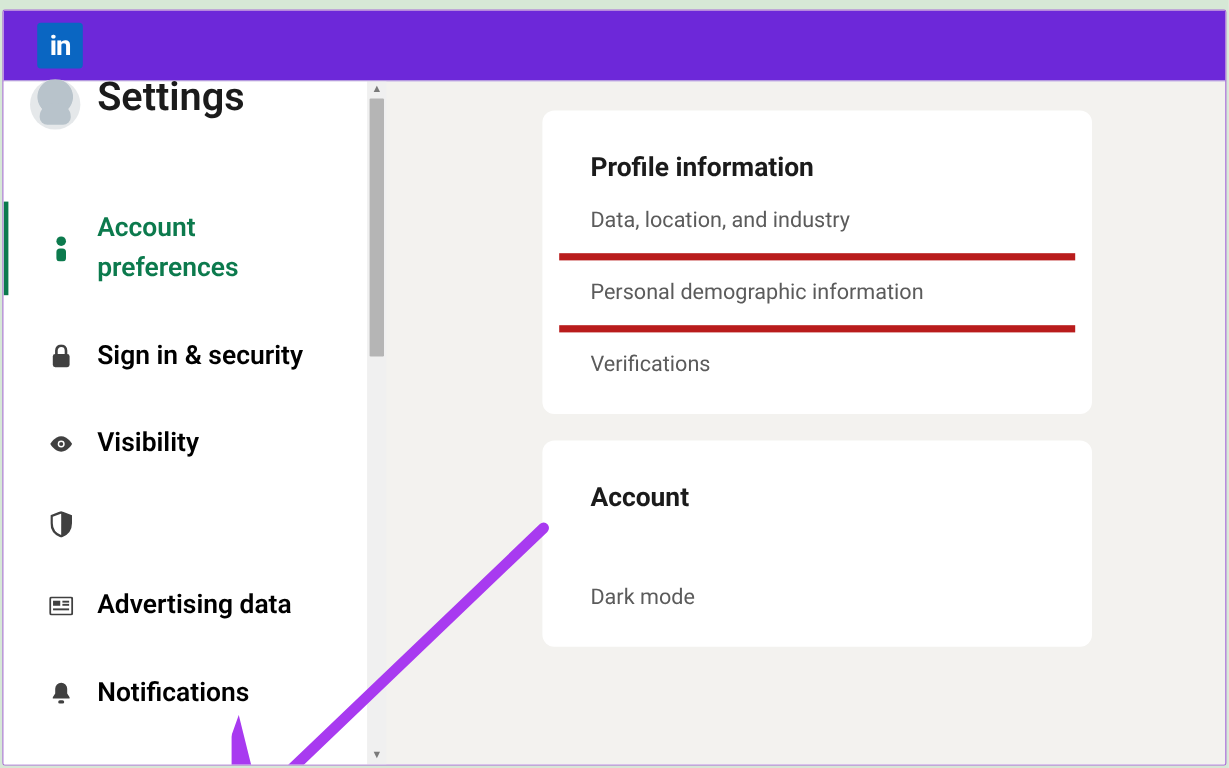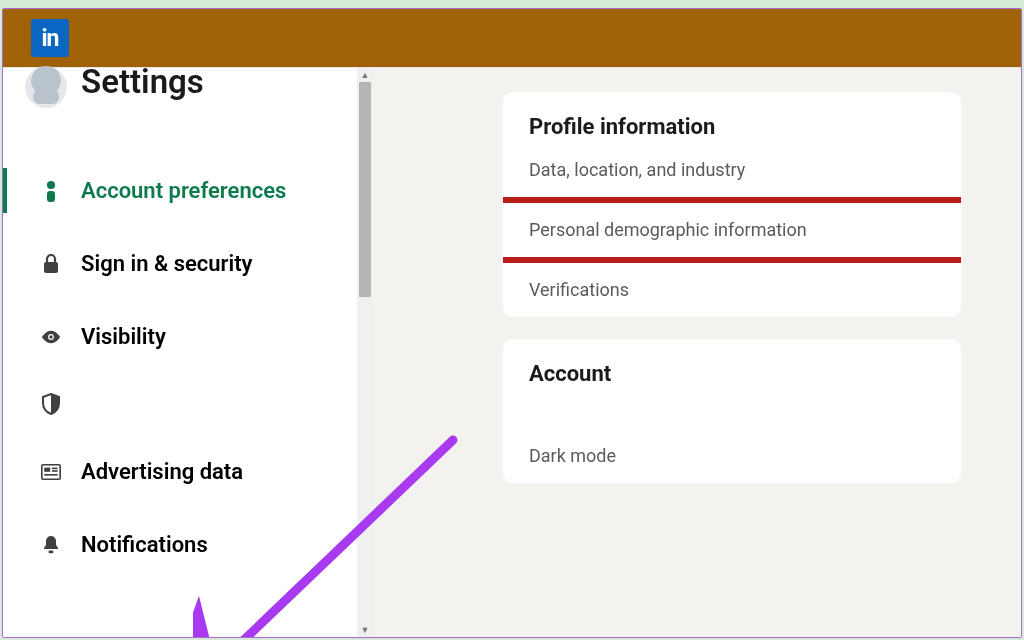"in" .topbar { background: #a16207 -> #6d28d9 }
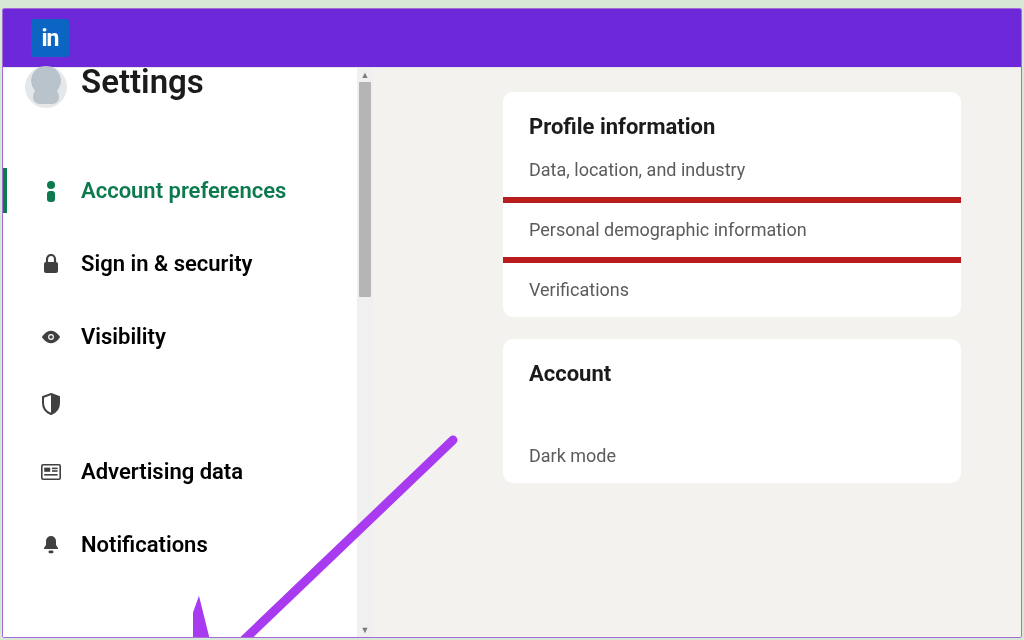"Settings" .sidebar { width: 354px -> 303px }
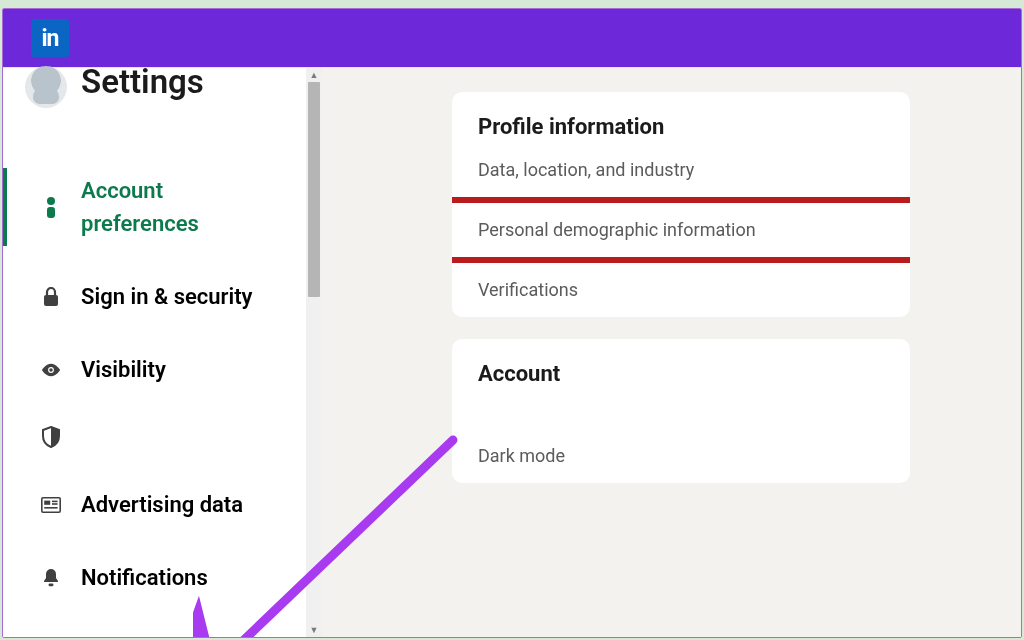"Profile information" .card { padding: 0 -> 14px }
